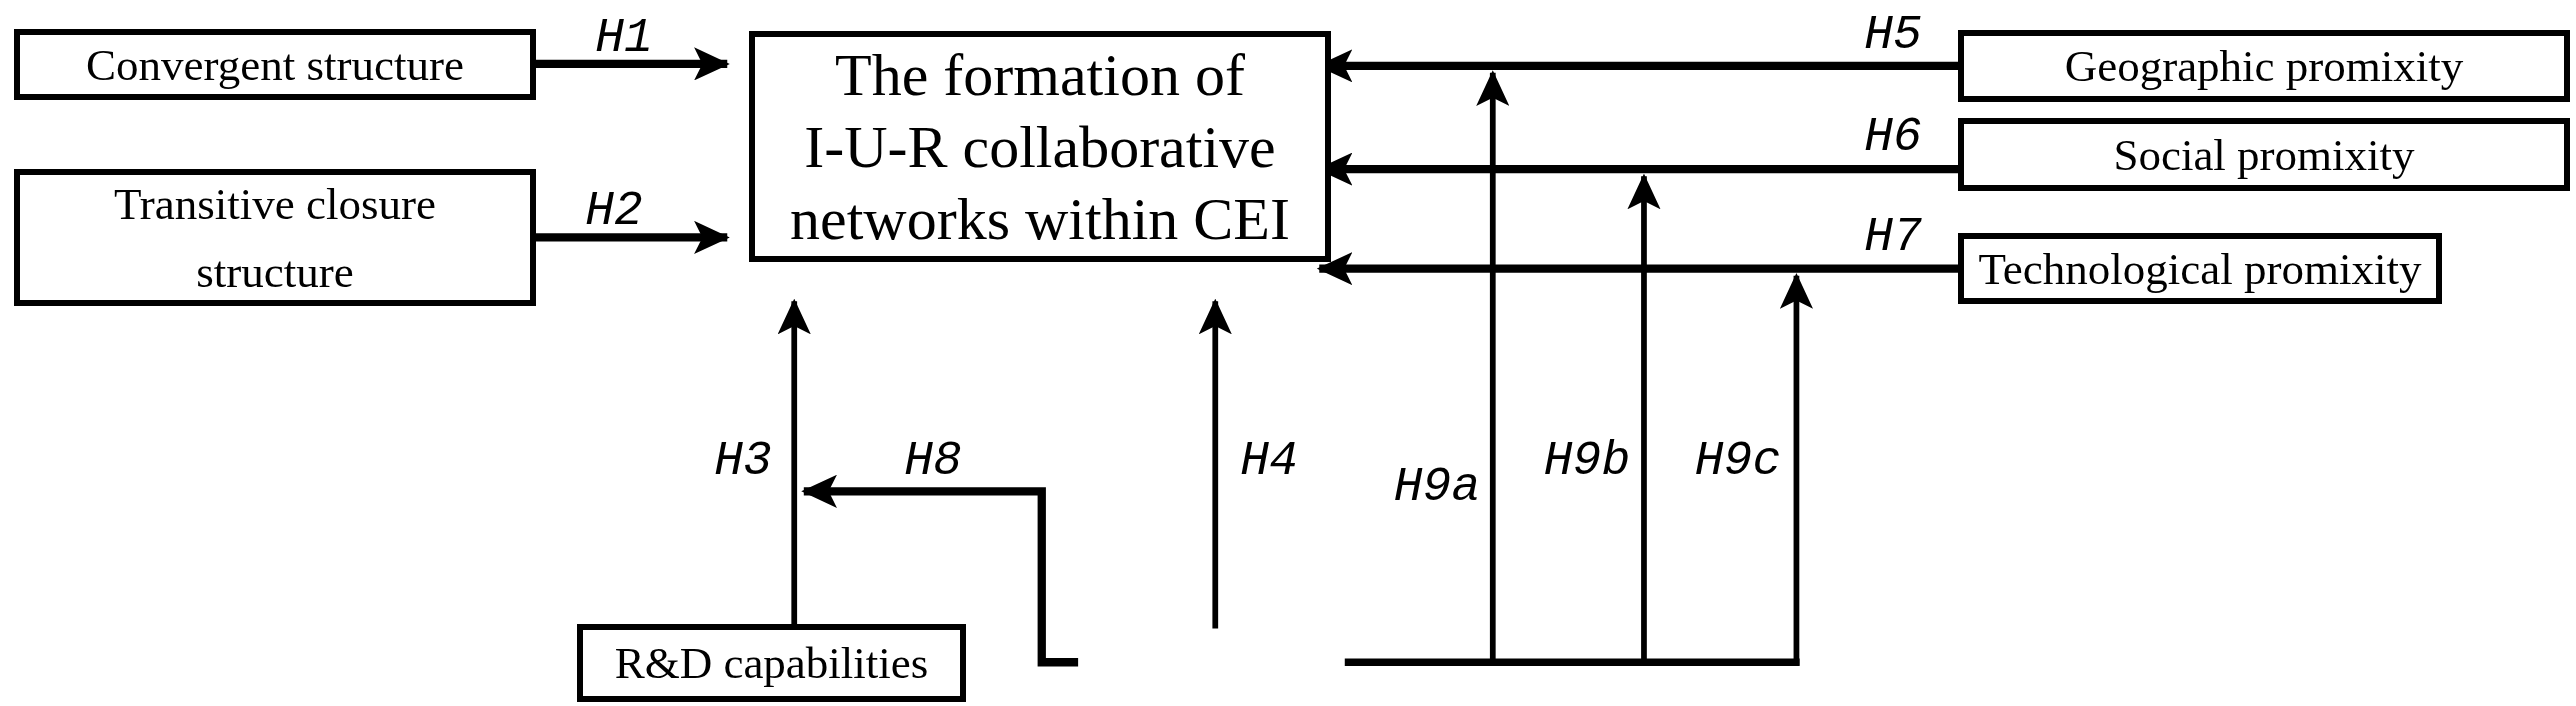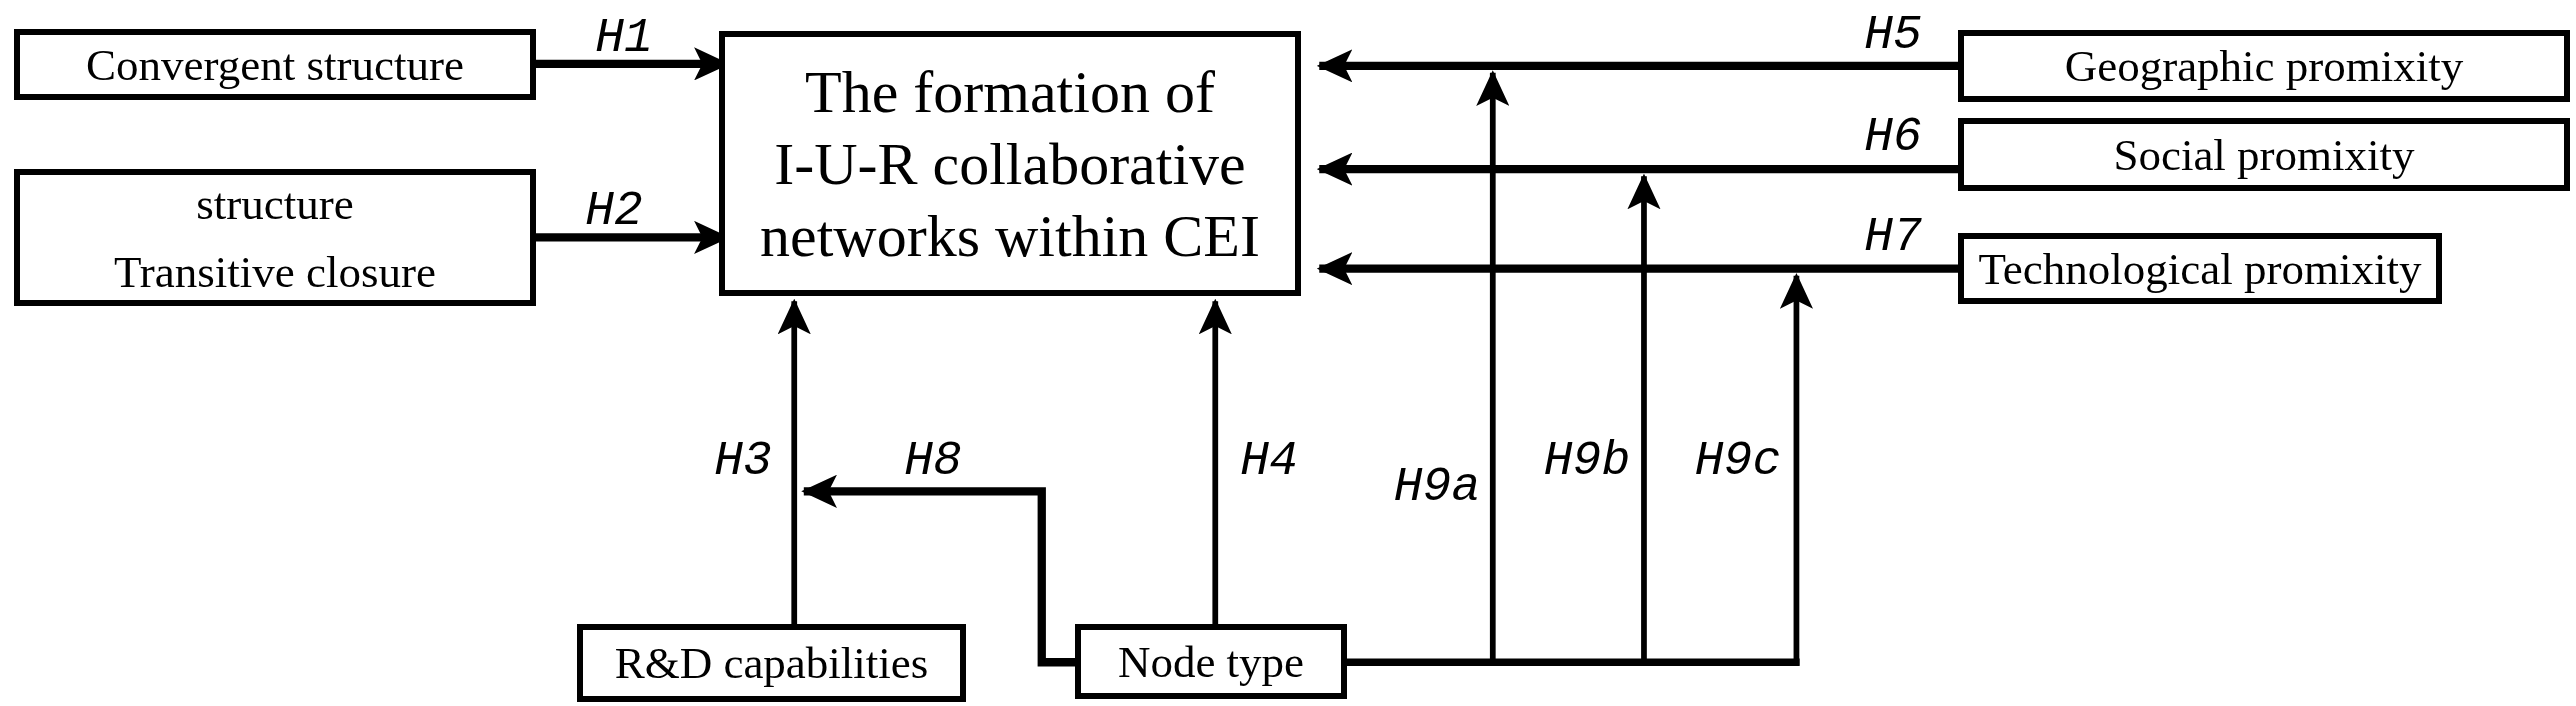"The formation of" div.box { height: 265px -> 231px; left: 719px -> 749px }
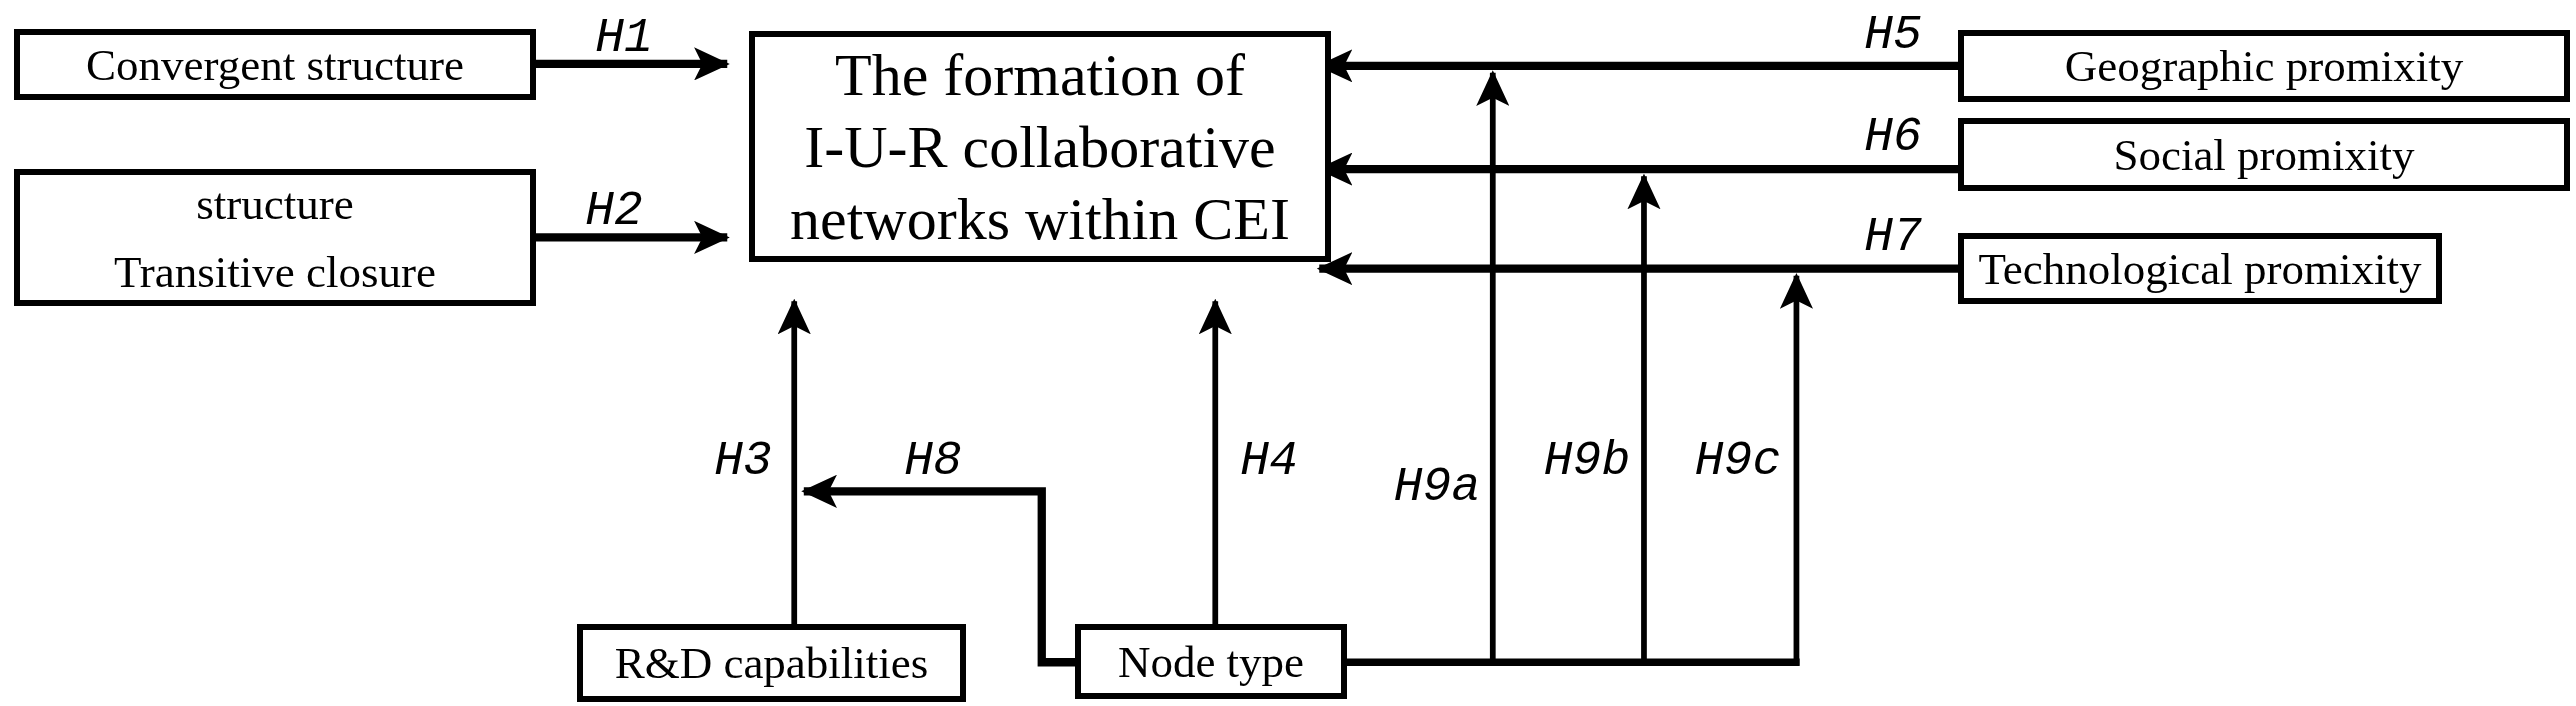"structure" span { order: before "Transitive closure" -> after "Transitive closure" }
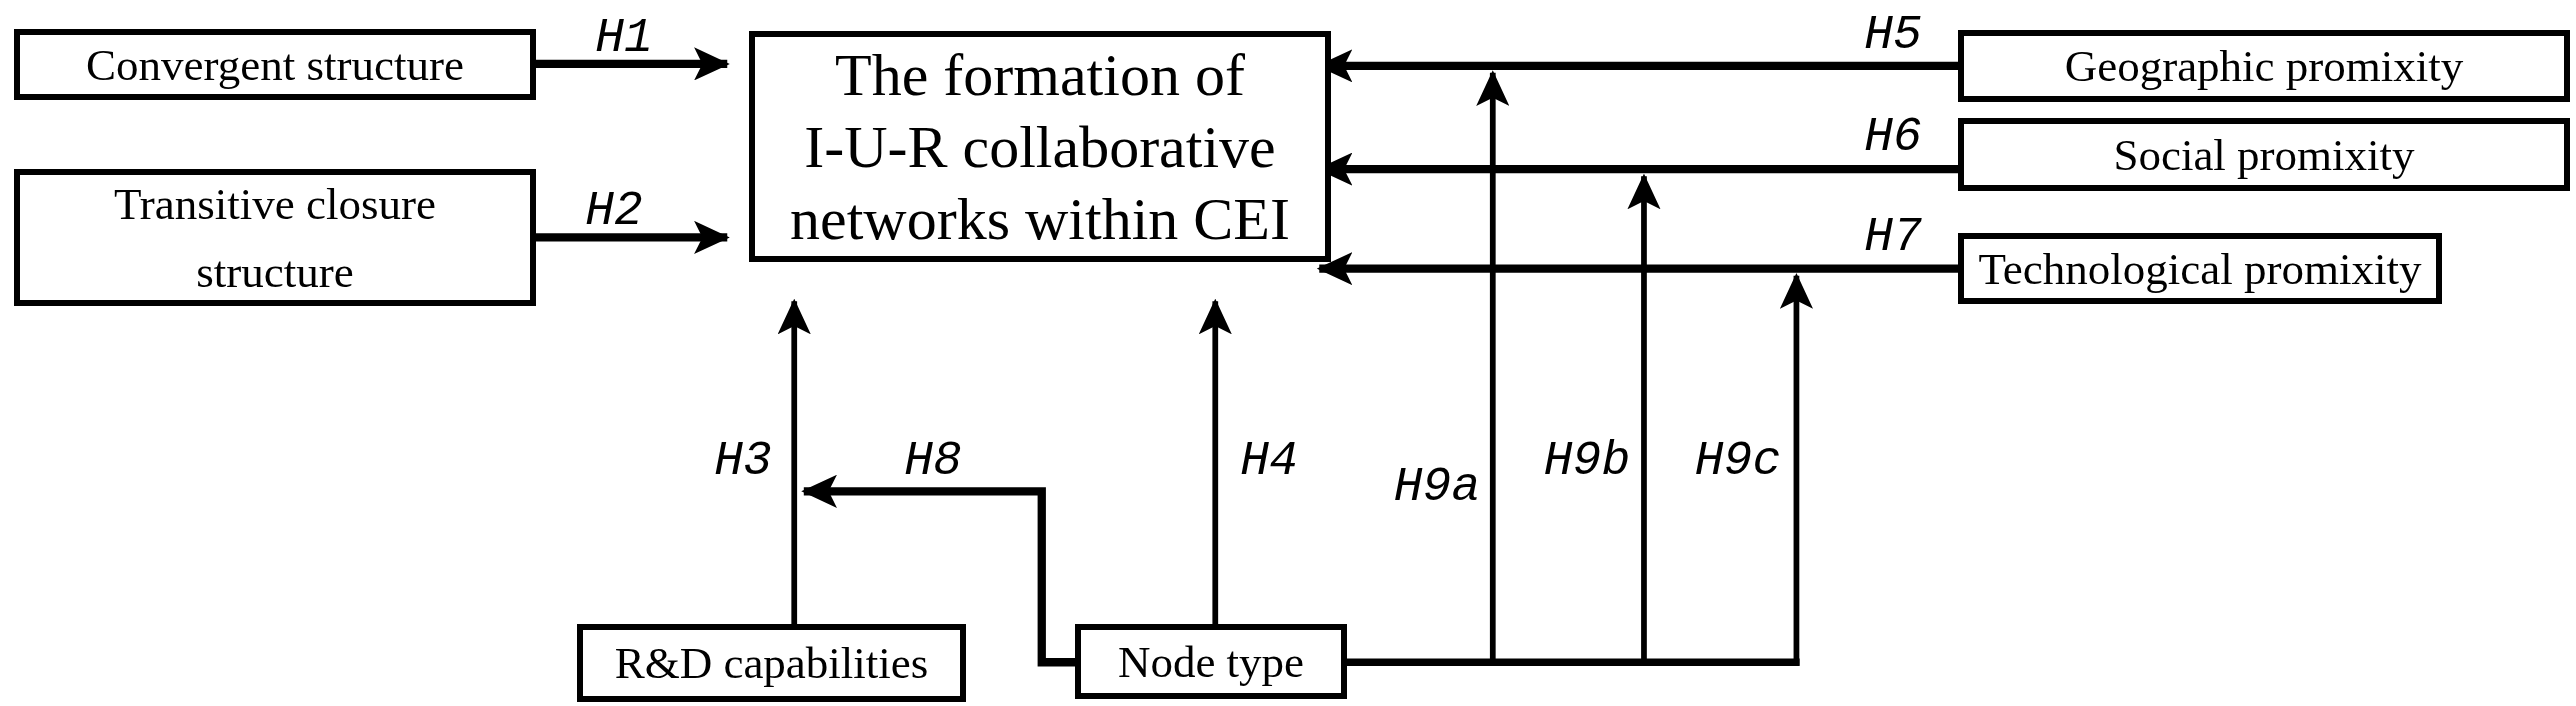"Node type" div.box { html: <div> <span>Node type</span> </div> -> none }
